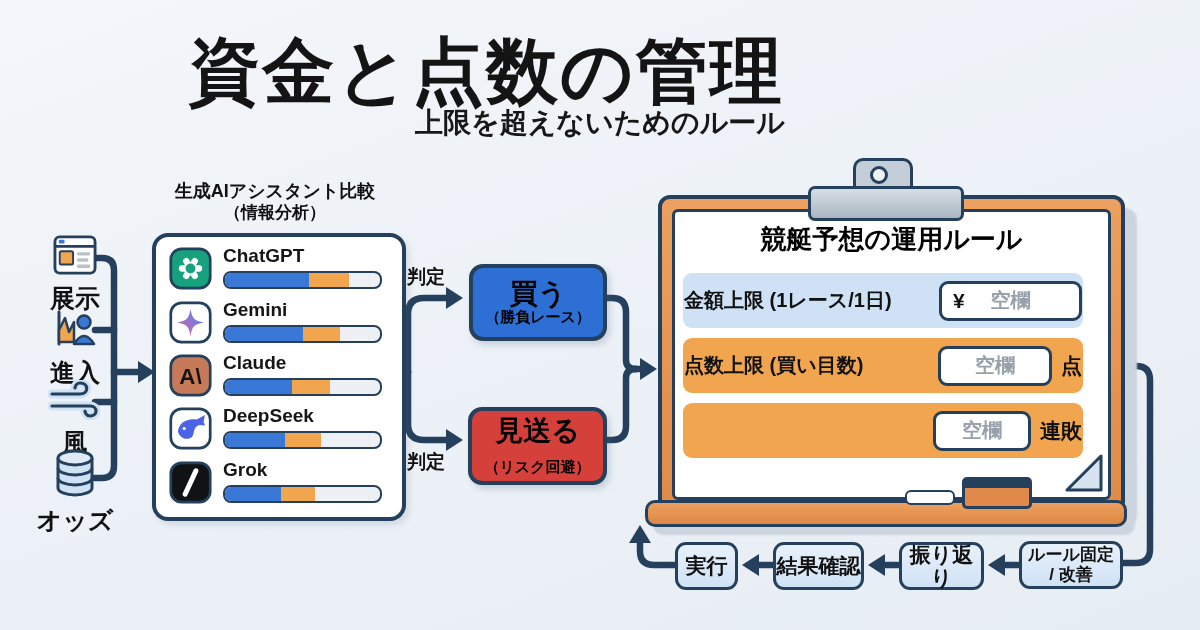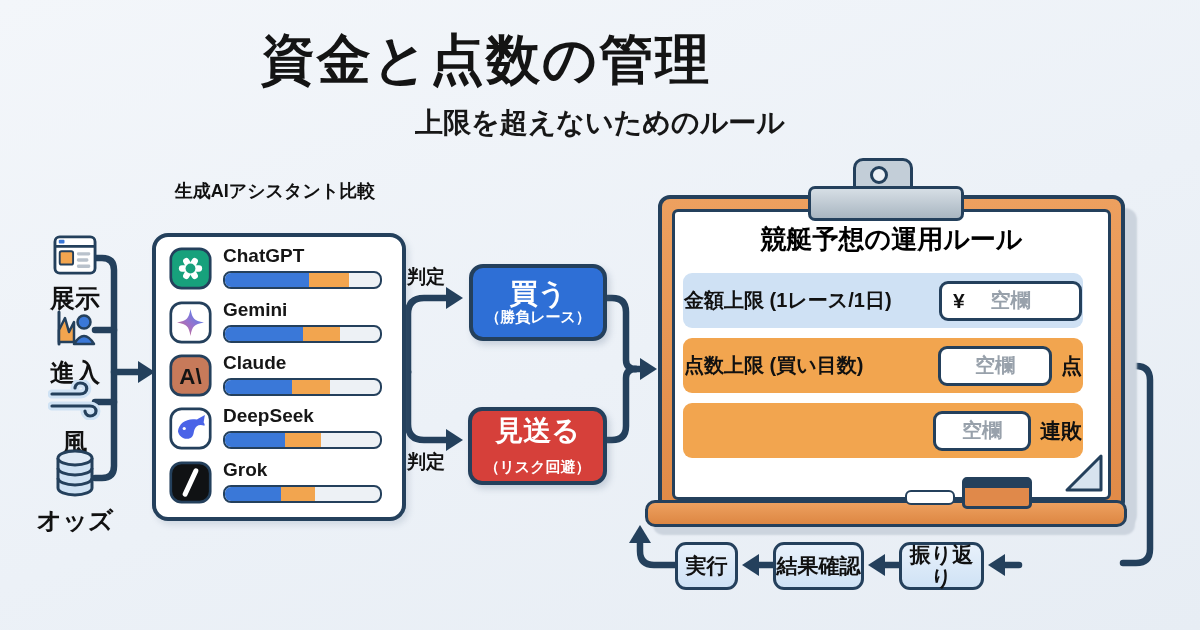"資金と点数の管理" .page-title { font-size: 54px -> 72px }
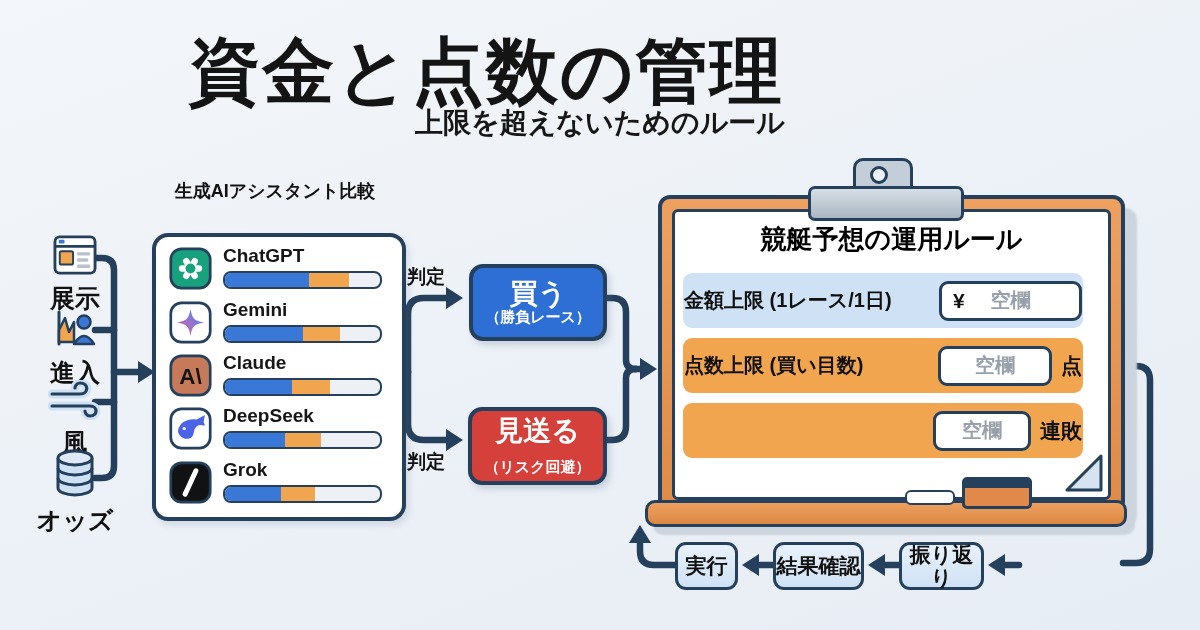"（情報分析）" div.l2 { html: none -> <div>（情報分析）</div> }
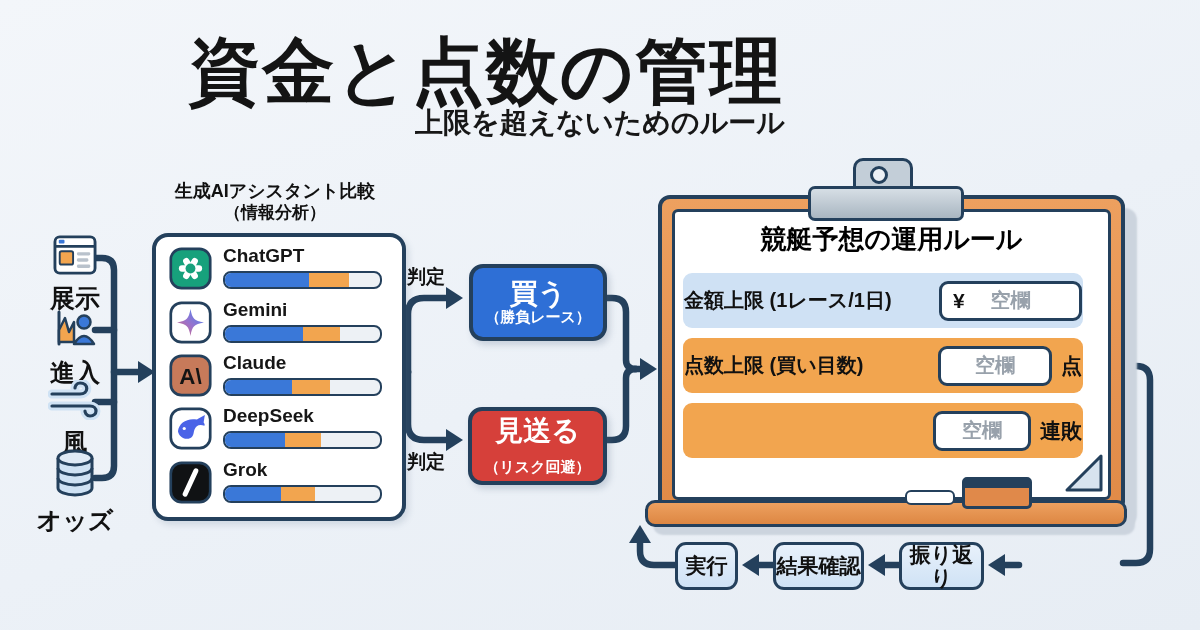"買う" .decision-box { color: #ffffff -> #000000 }
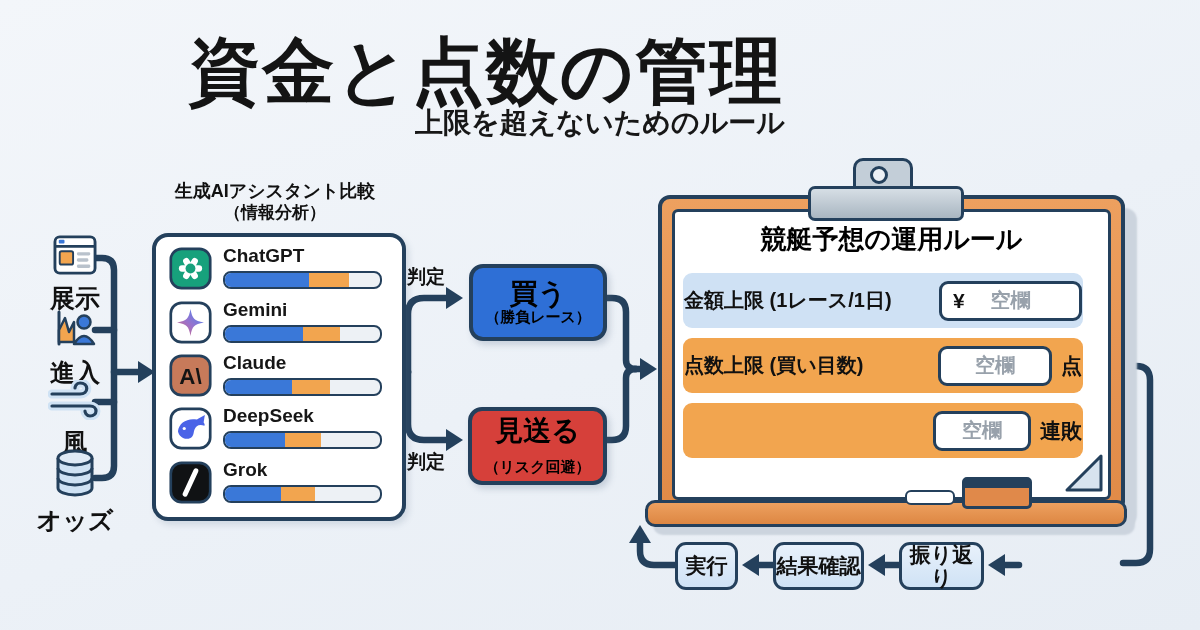"ルール固定" div.abs { html: none -> <div> <div>ルール固定</div> <div>/ 改善</div> </div> }
